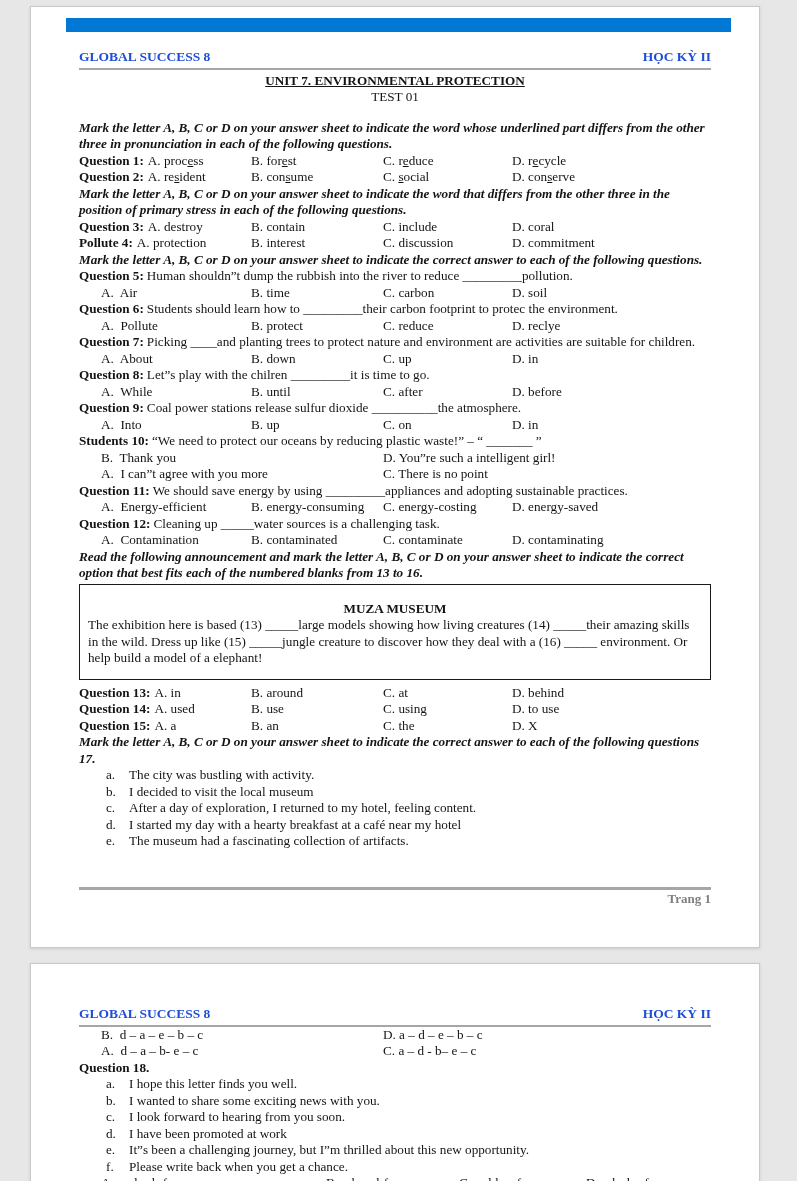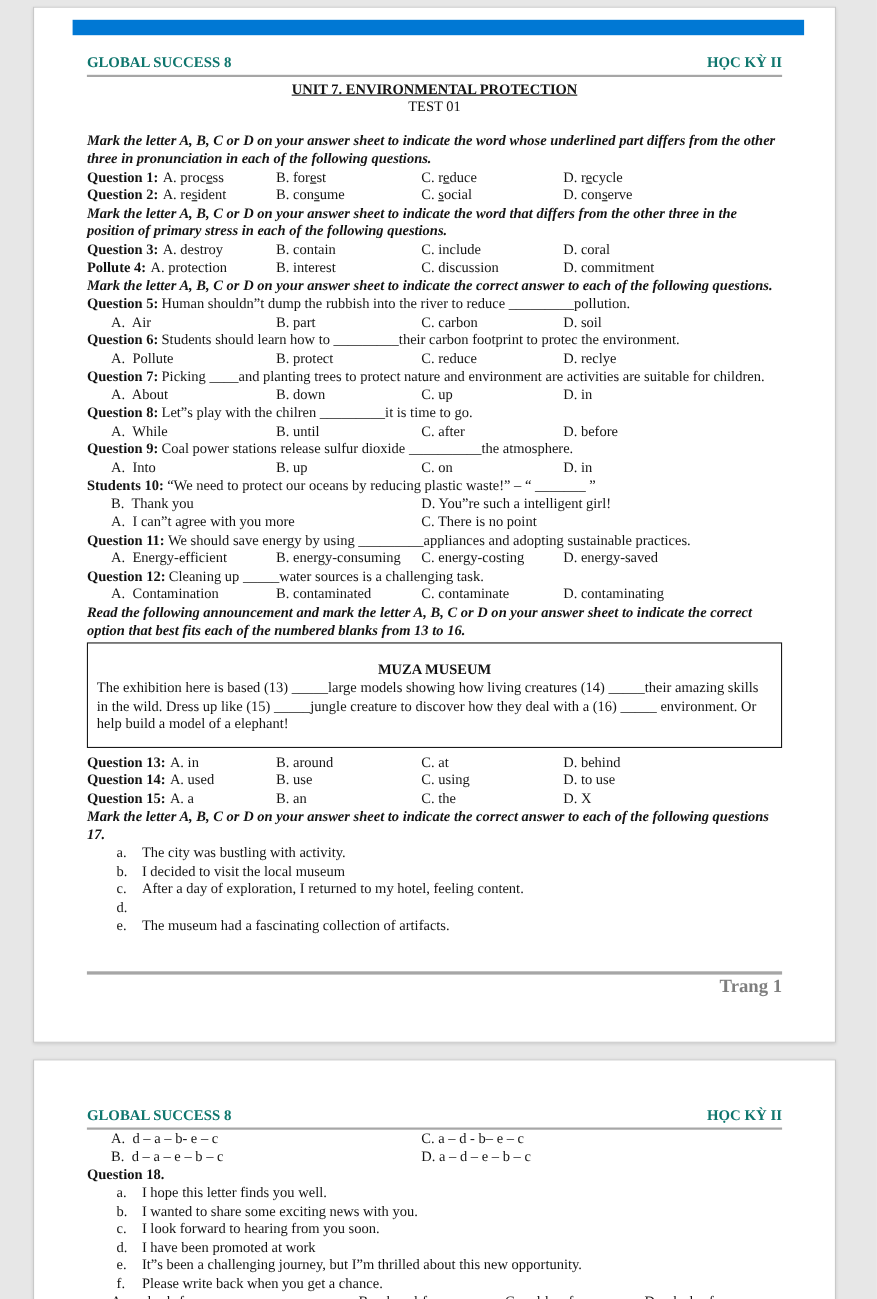"GLOBAL SUCCESS 8" .doc-header { color: #0f766e -> #1d4ed8 }
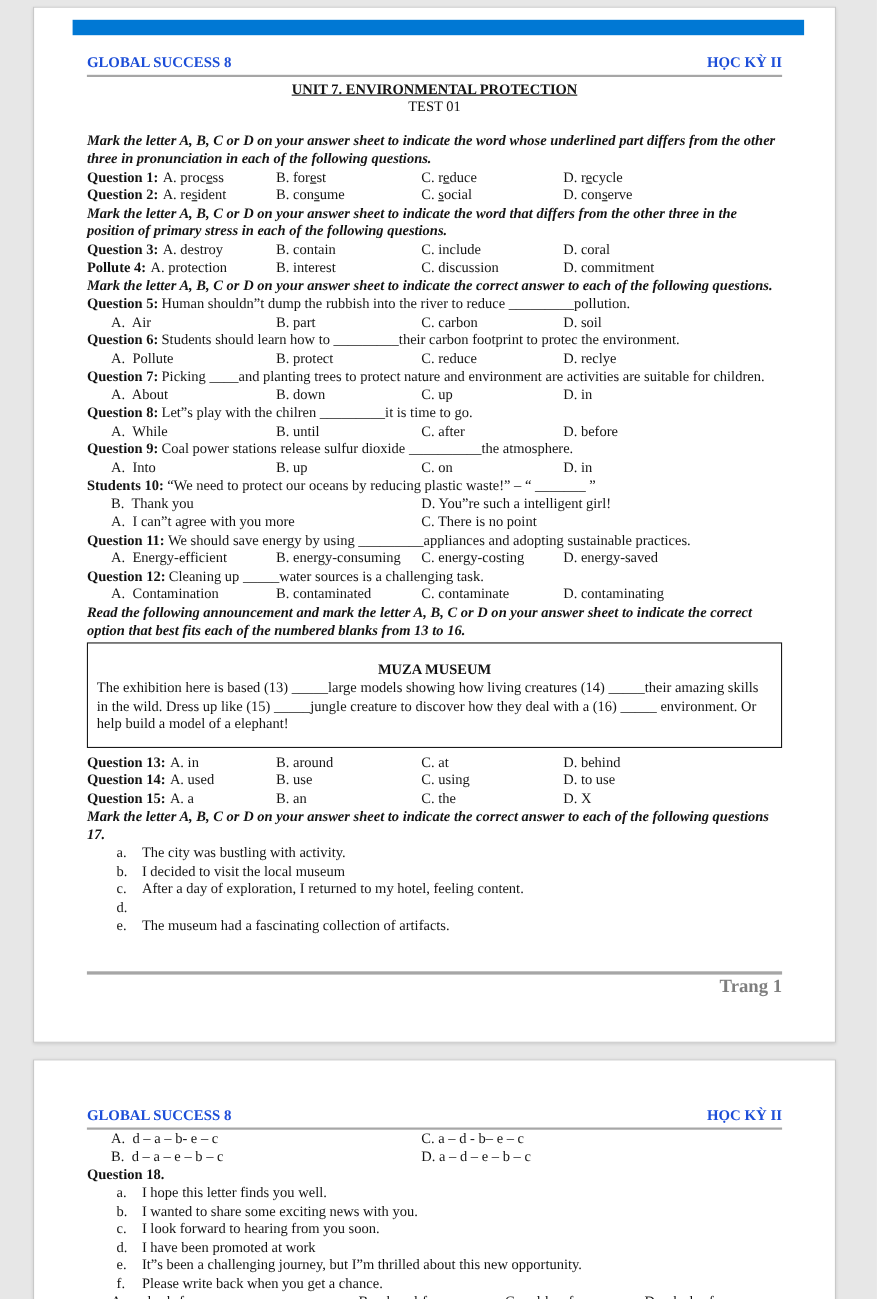"B. part" span.cell { text: part -> time }
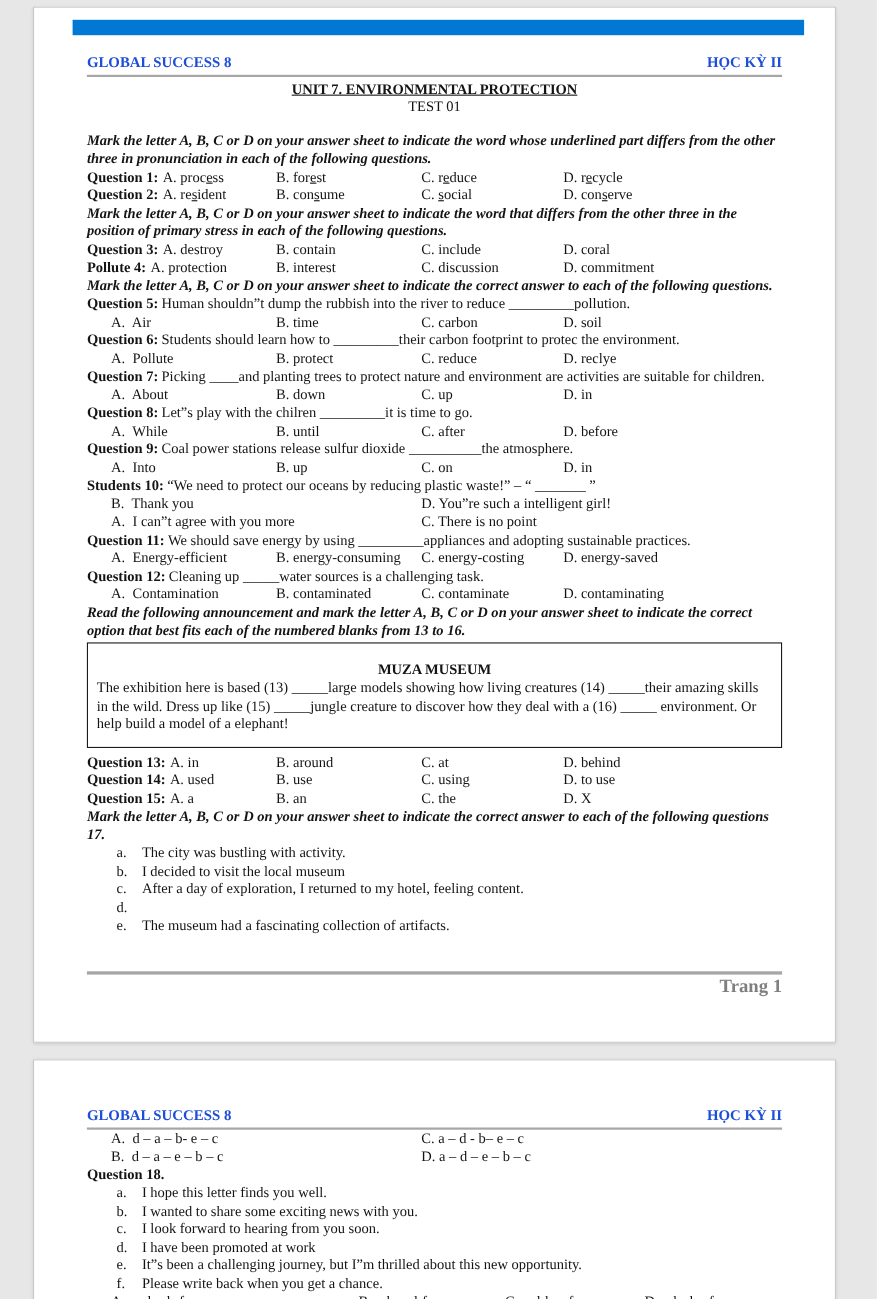"I started my day with" span { html: none -> <span>I started my day with a hearty breakfast at a café near my hotel</span> }
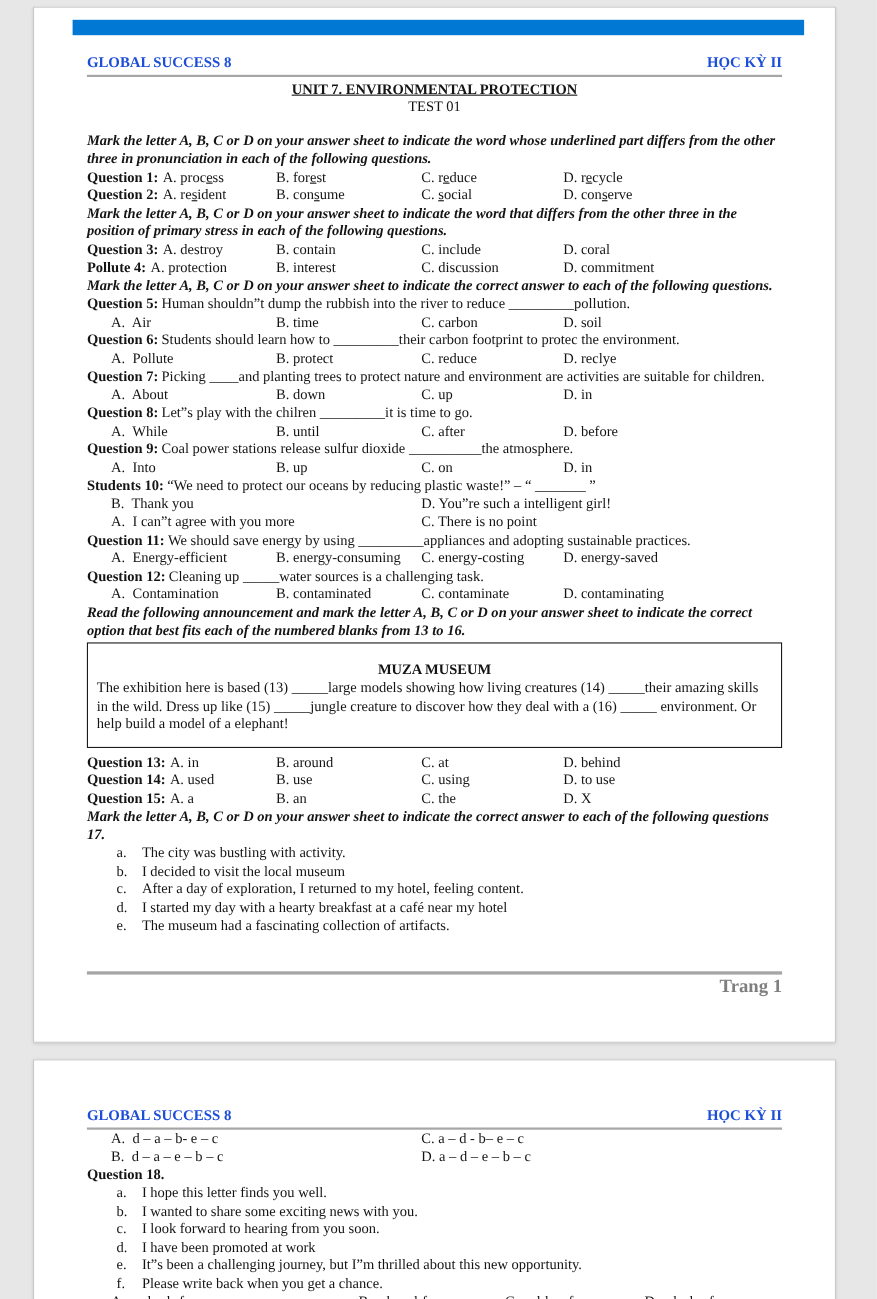"Trang 1" .footer-label { font-size: 17px -> 13px }
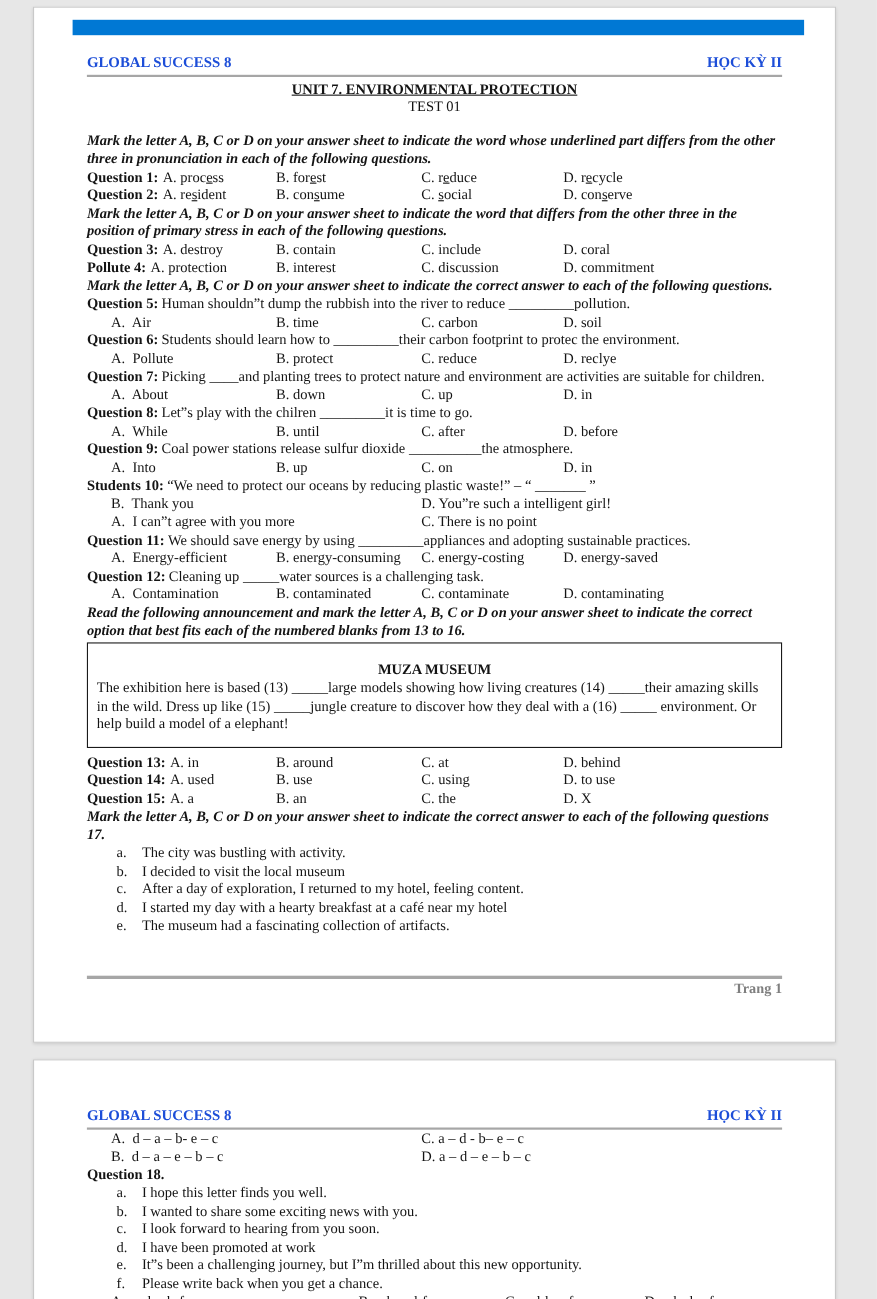"A. d – a –" div.row2 { order: before "B. d – a –" -> after "B. d – a –" }
